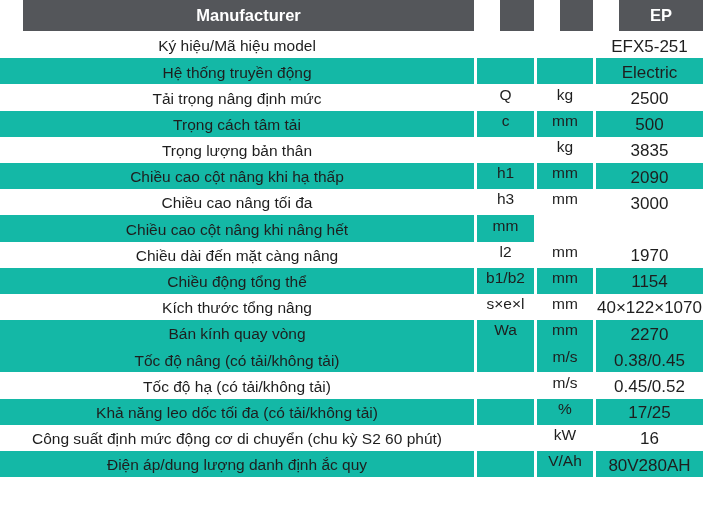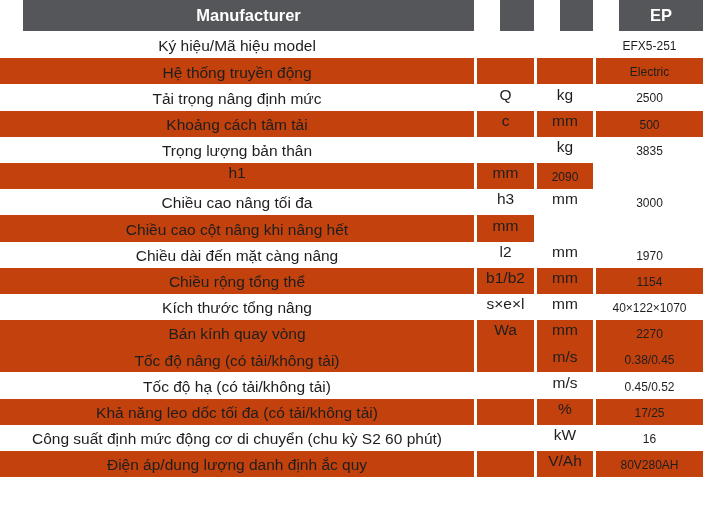"EFX5-251" .cell.val { font-size: 12px -> 17px }
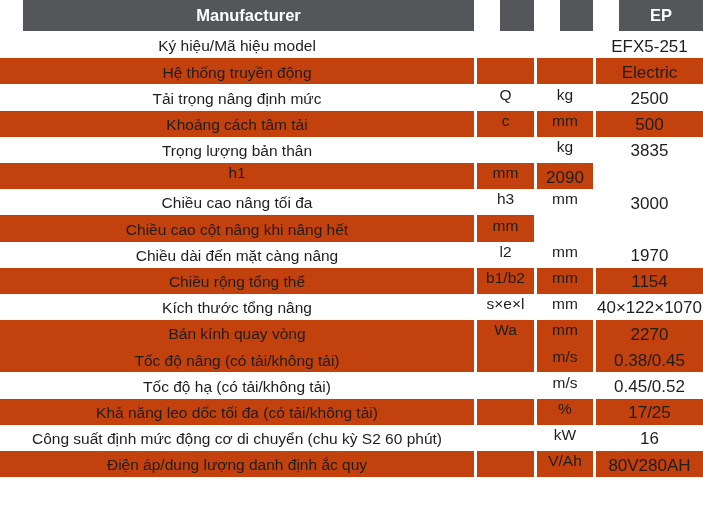"Hệ thống truyền động" .row.alt .cell { background: #c2410c -> #14b8a6 }
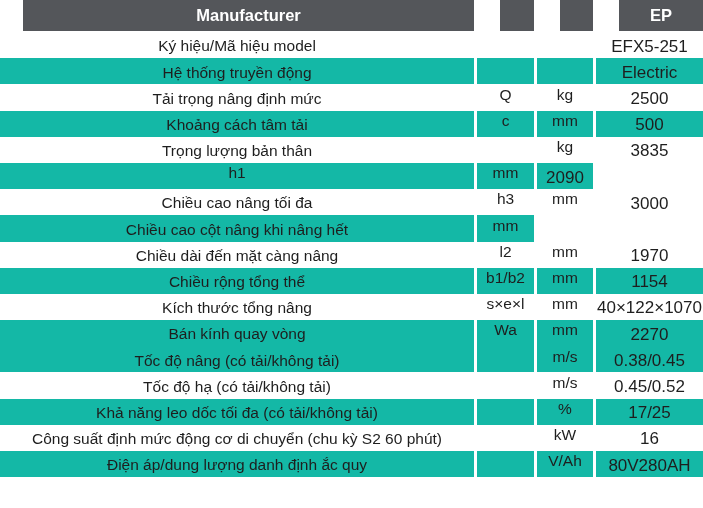"Khoảng cách tâm tải" div.cell { text: Khoảng -> Trọng }
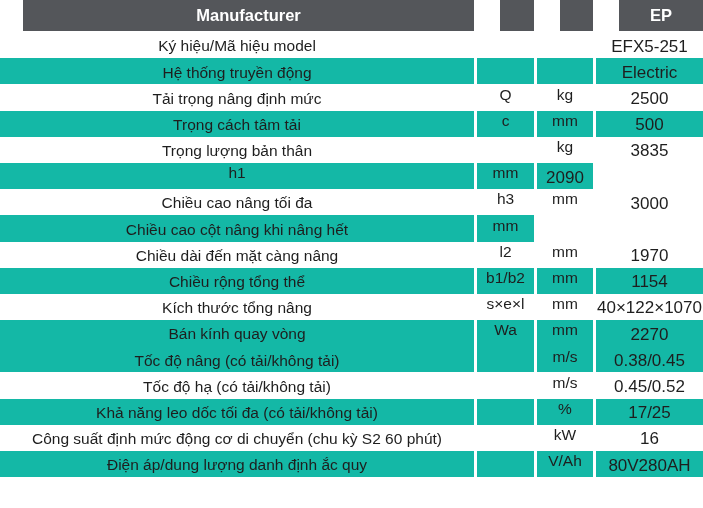"Chiều cao cột nâng khi hạ" div.cell { html: none -> <div>Chiều cao cột nâng khi hạ thấp</div> }
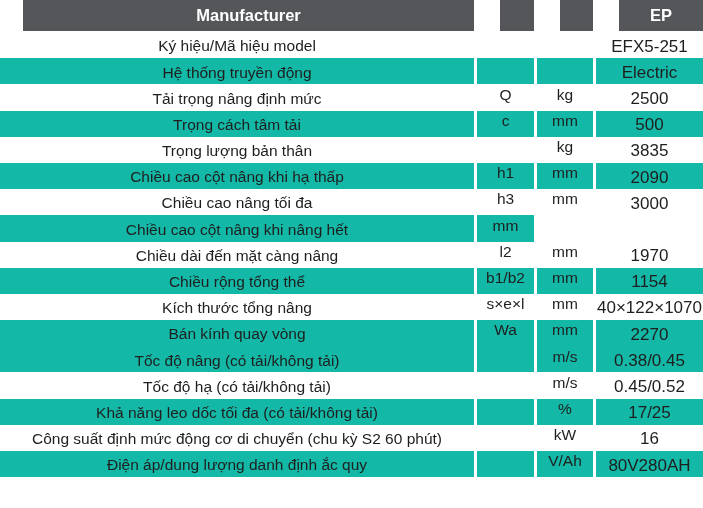"Chiều rộng tổng thể" div.cell { text: rộng -> động }
